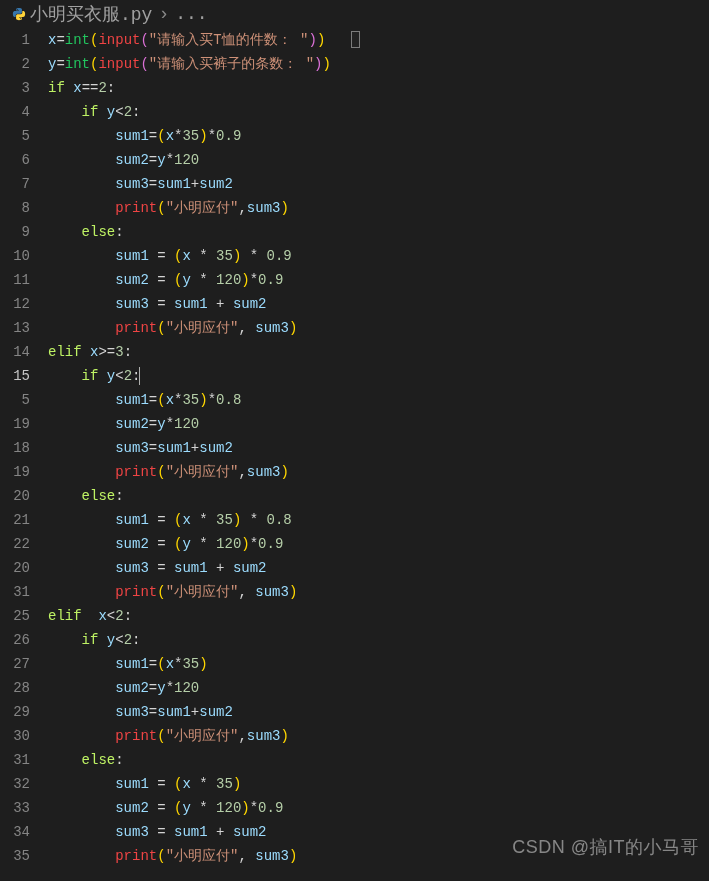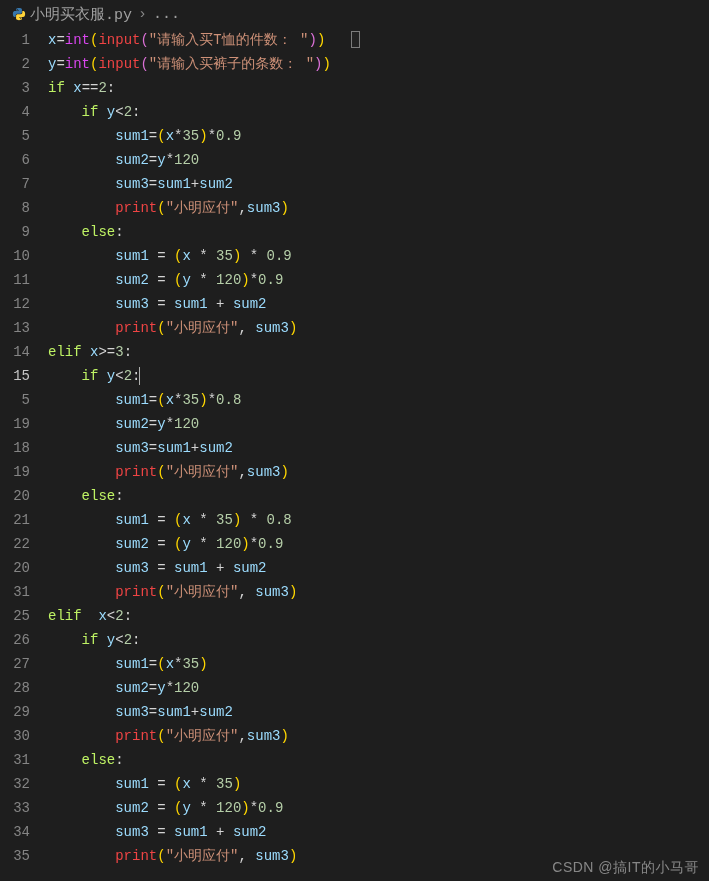"小明买衣服.py" .breadcrumb { font-size: 15px -> 18px }
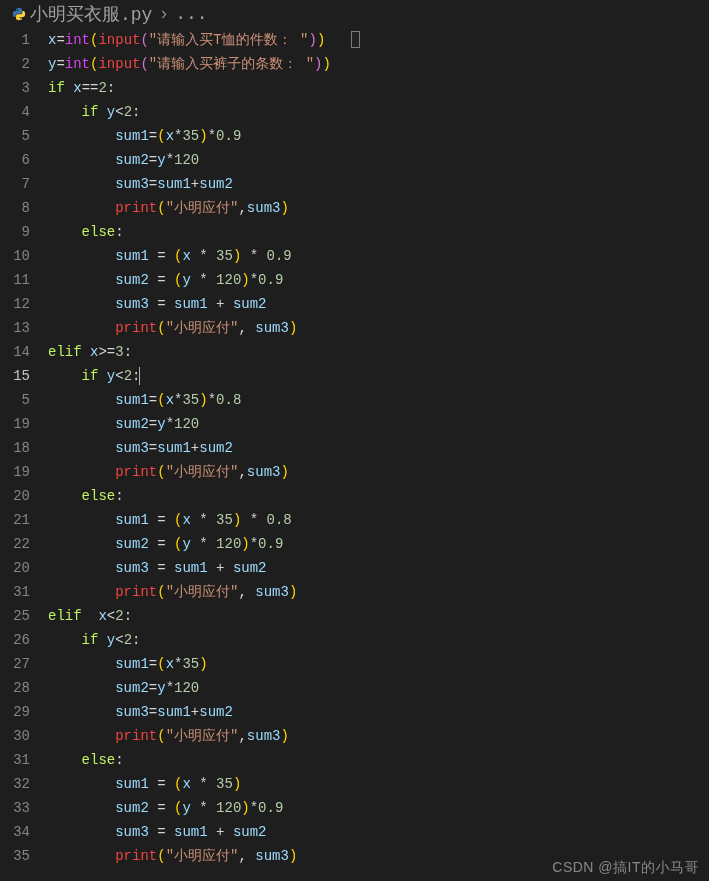"int" .tk-builtin { color: #d946ef -> #22c55e }
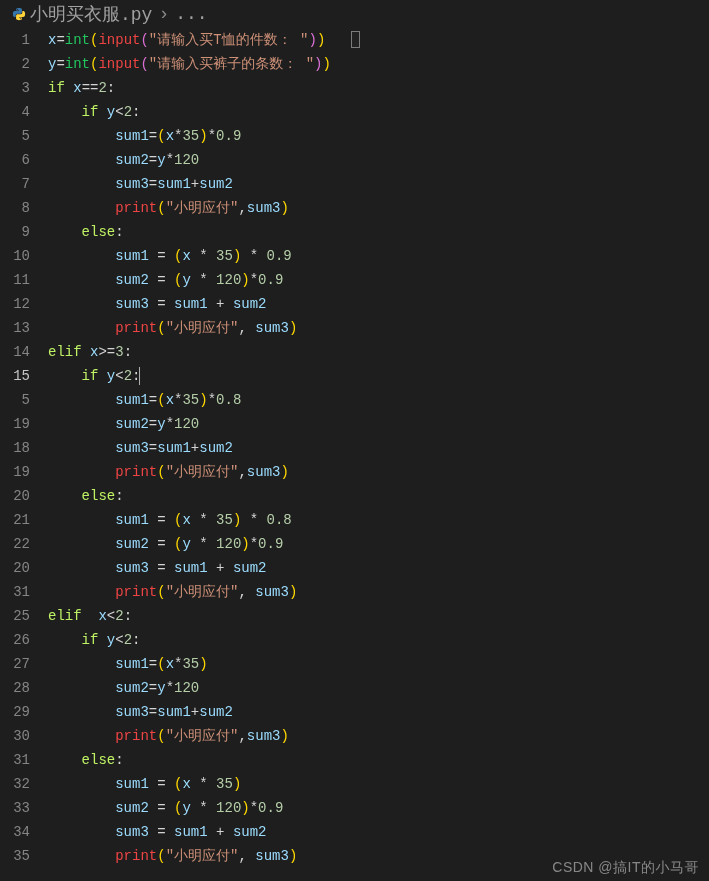"CSDN @搞IT的小马哥" .watermark { bottom: 4px -> 22px; font-size: 14px -> 18px }
